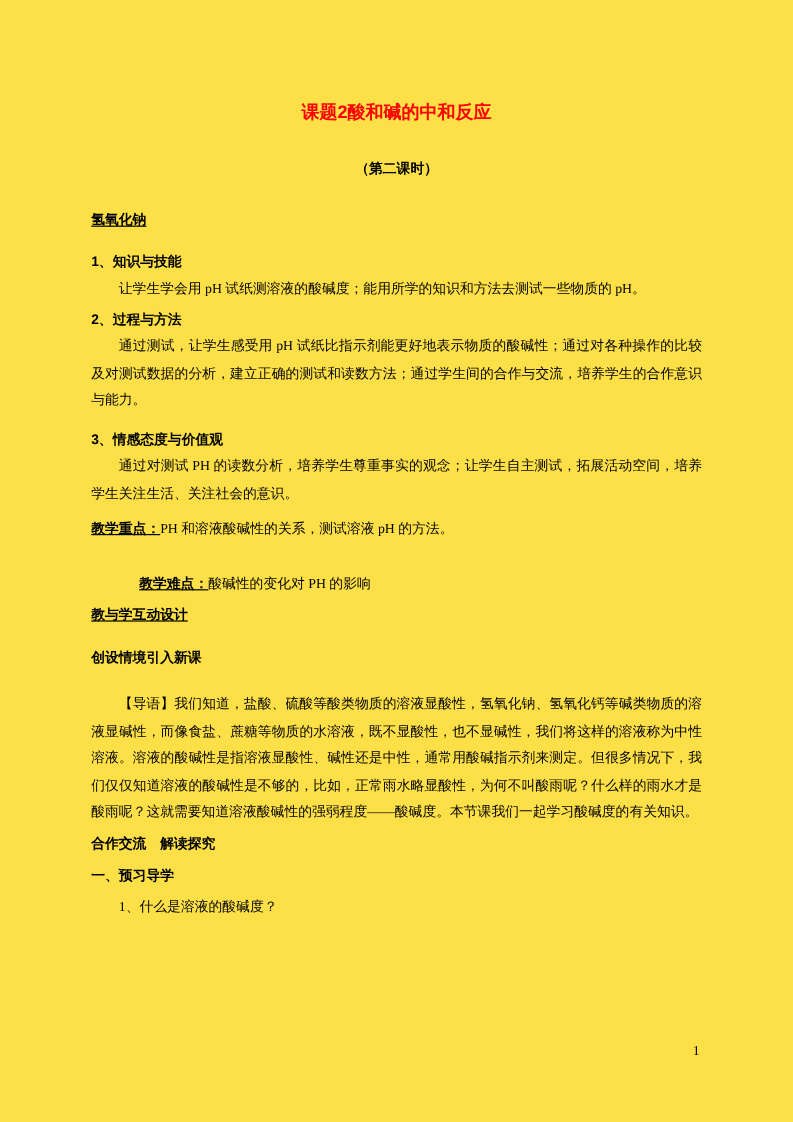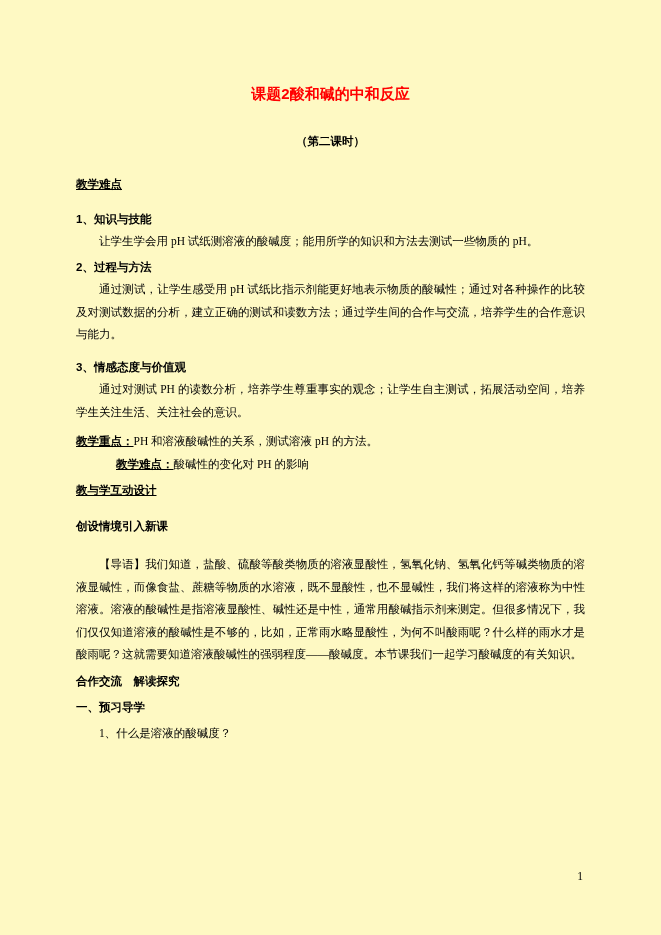"课题2酸和碱的中和反应" .page { background: #fef9c3 -> #fde047 }
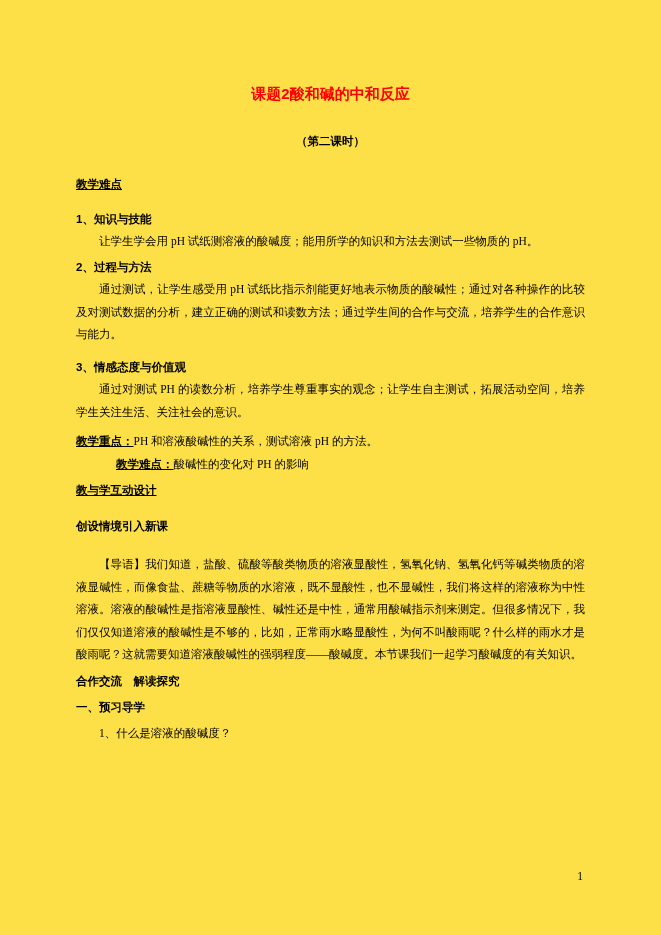"教学难点" div.heading { text: 教学难点 -> 氢氧化钠 }
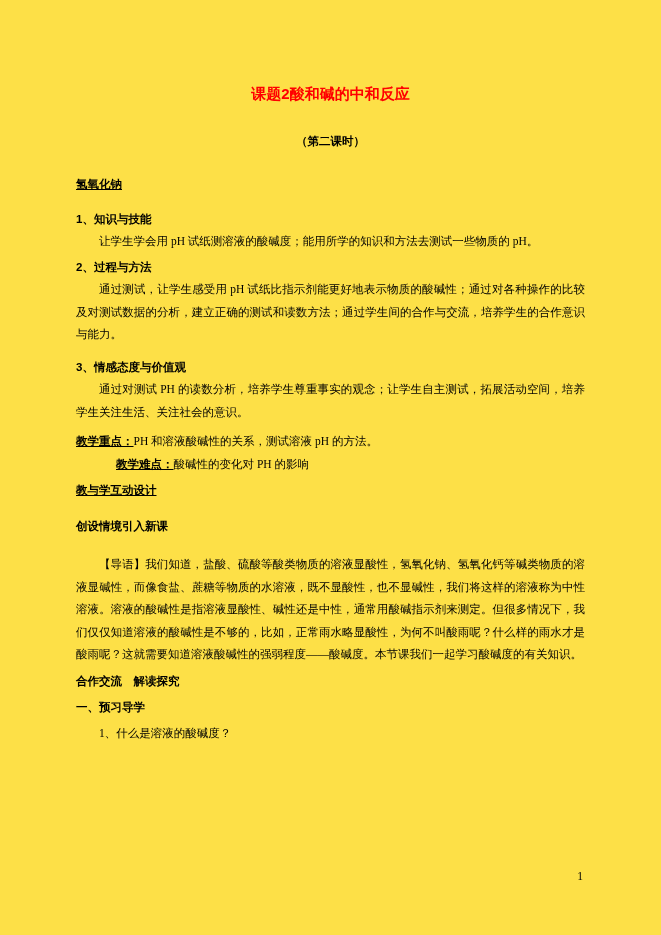"教学难点：酸碱性的变化对 PH 的影响" .mt-diff { margin-top: 0 -> 23px }
